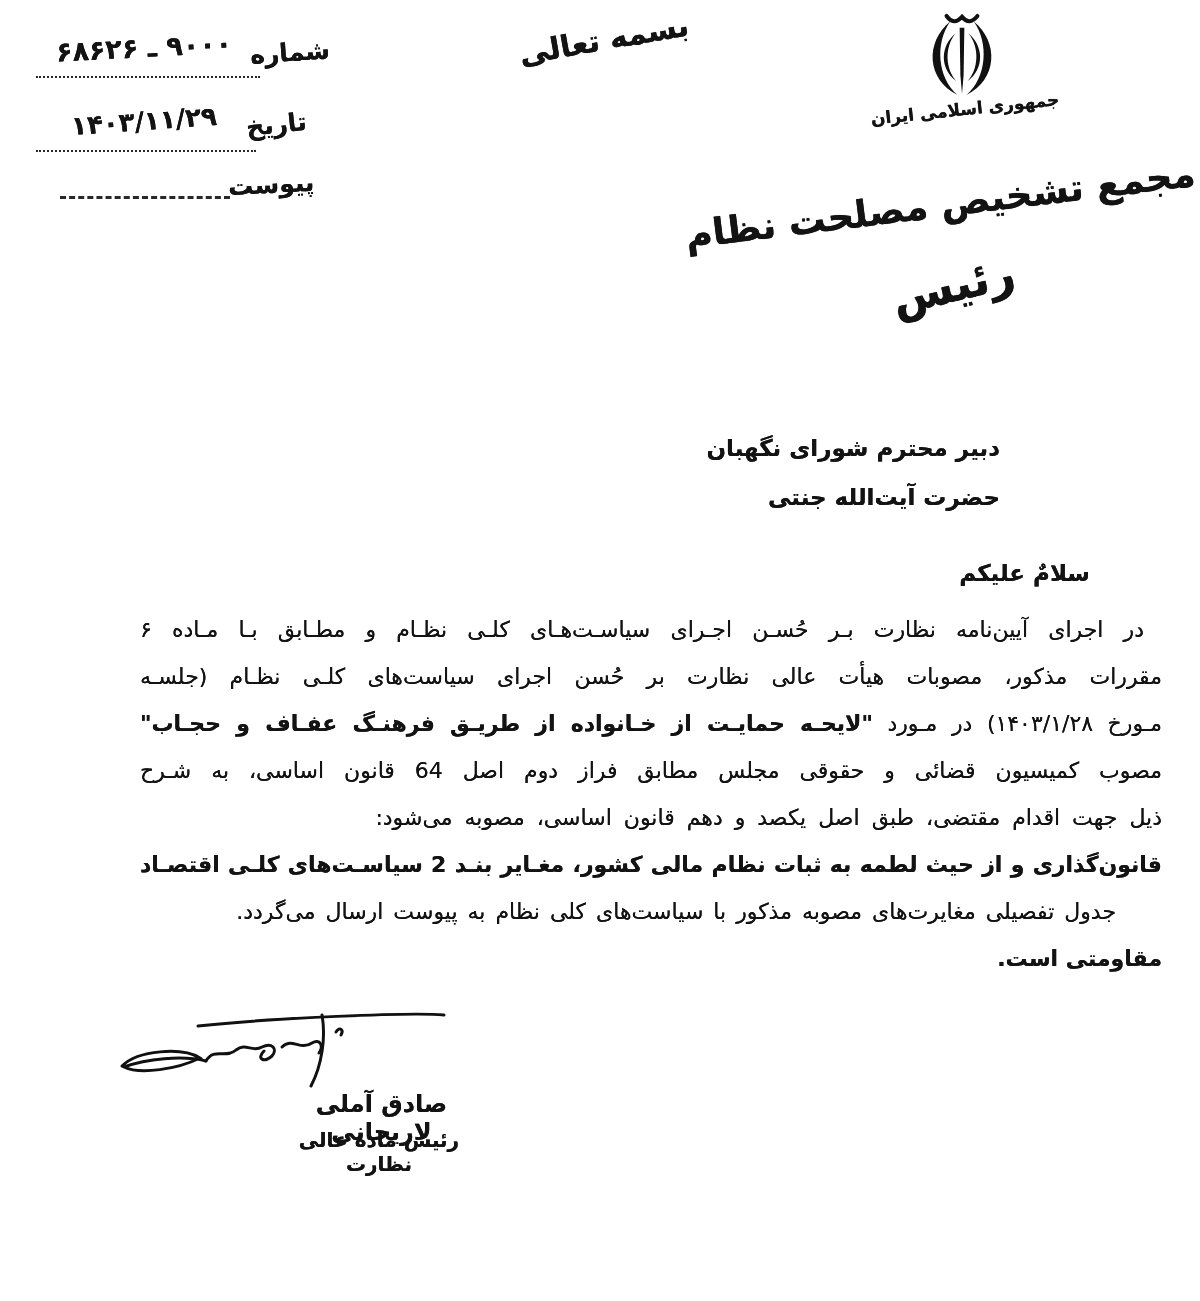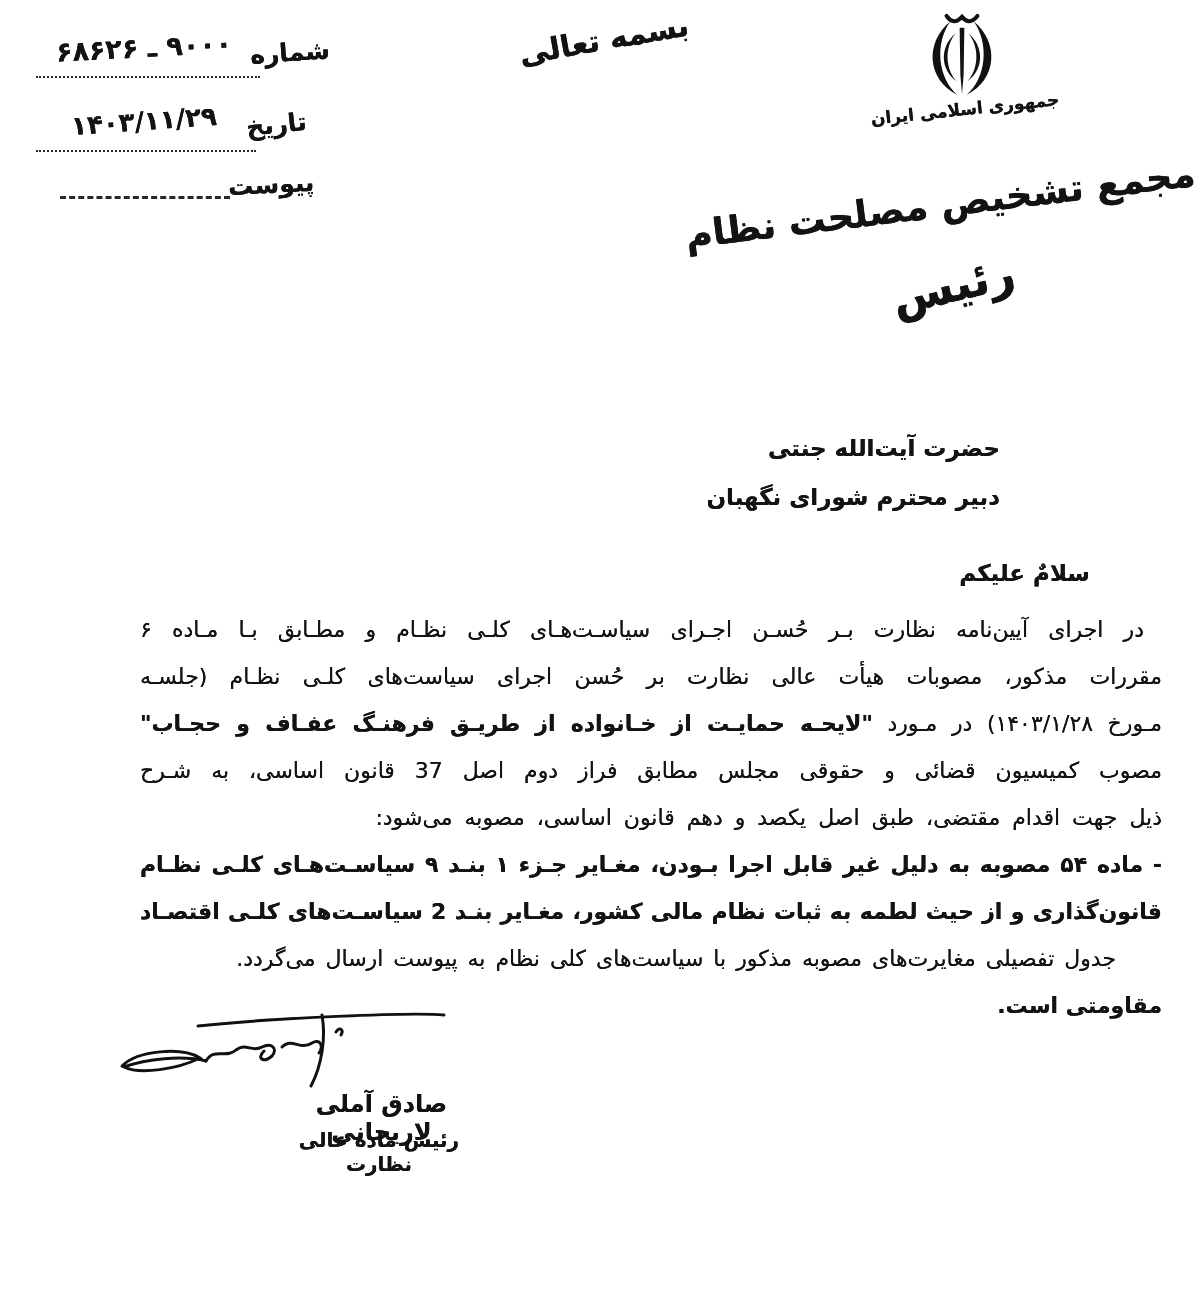"حضرت آیت‌الله جنتی" div { order: before "دبیر محترم شورای نگهبان" -> after "دبیر محترم شورای نگهبان" }
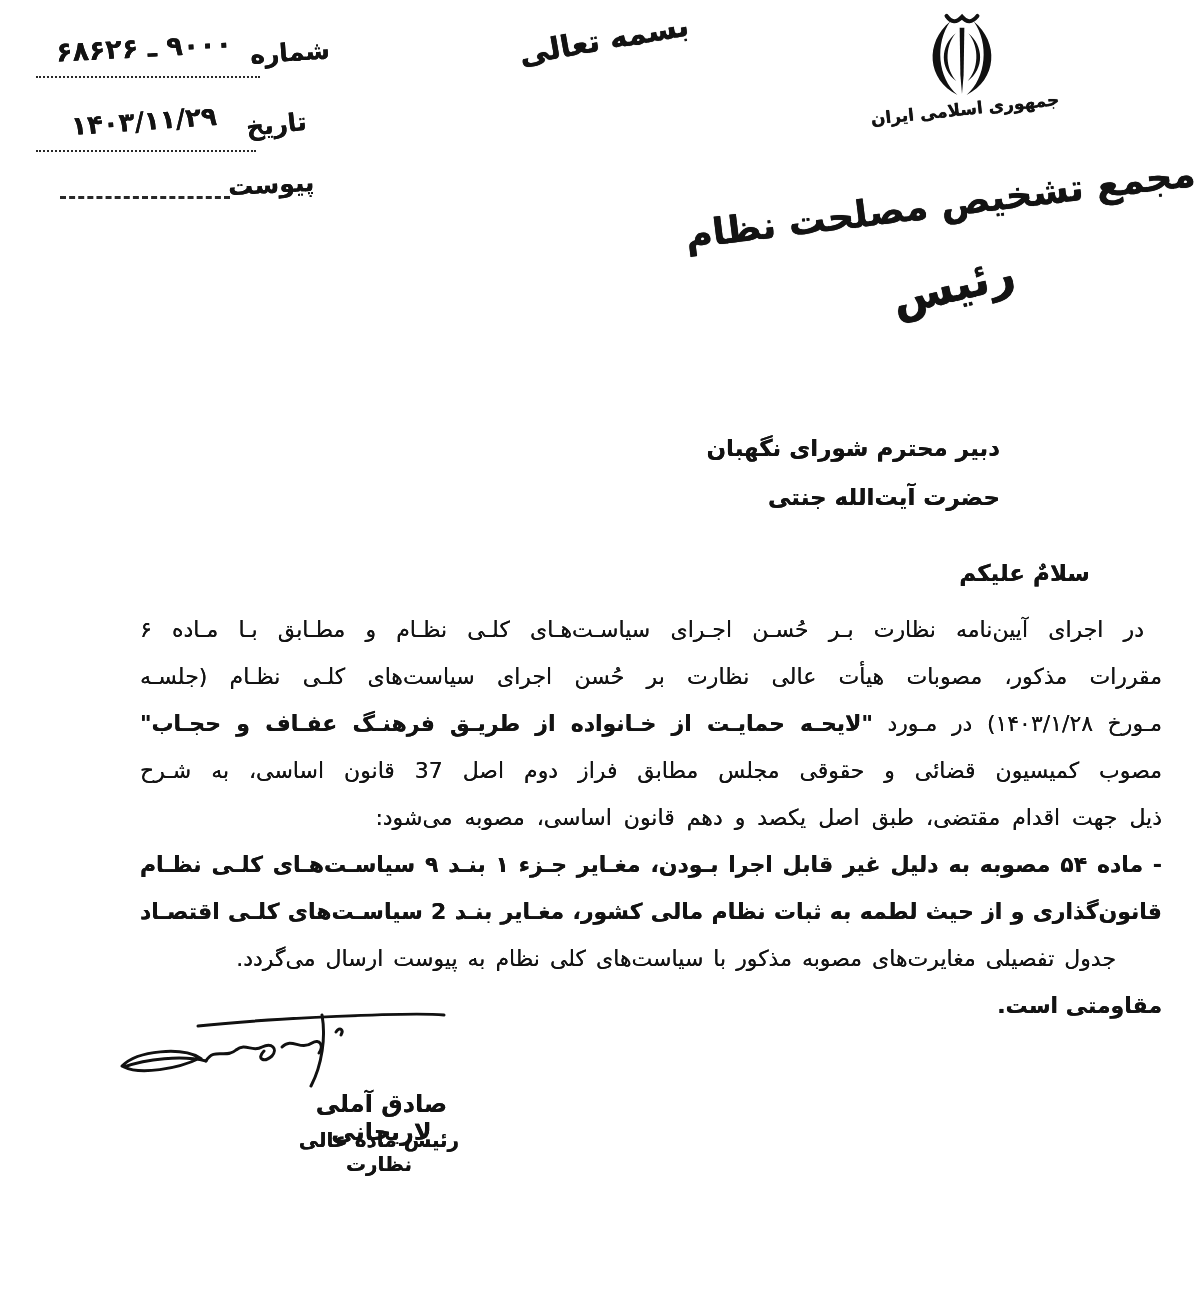"مصوب کمیسیون قضائی و حقوقی" div.bl { text: 37 -> 64 }
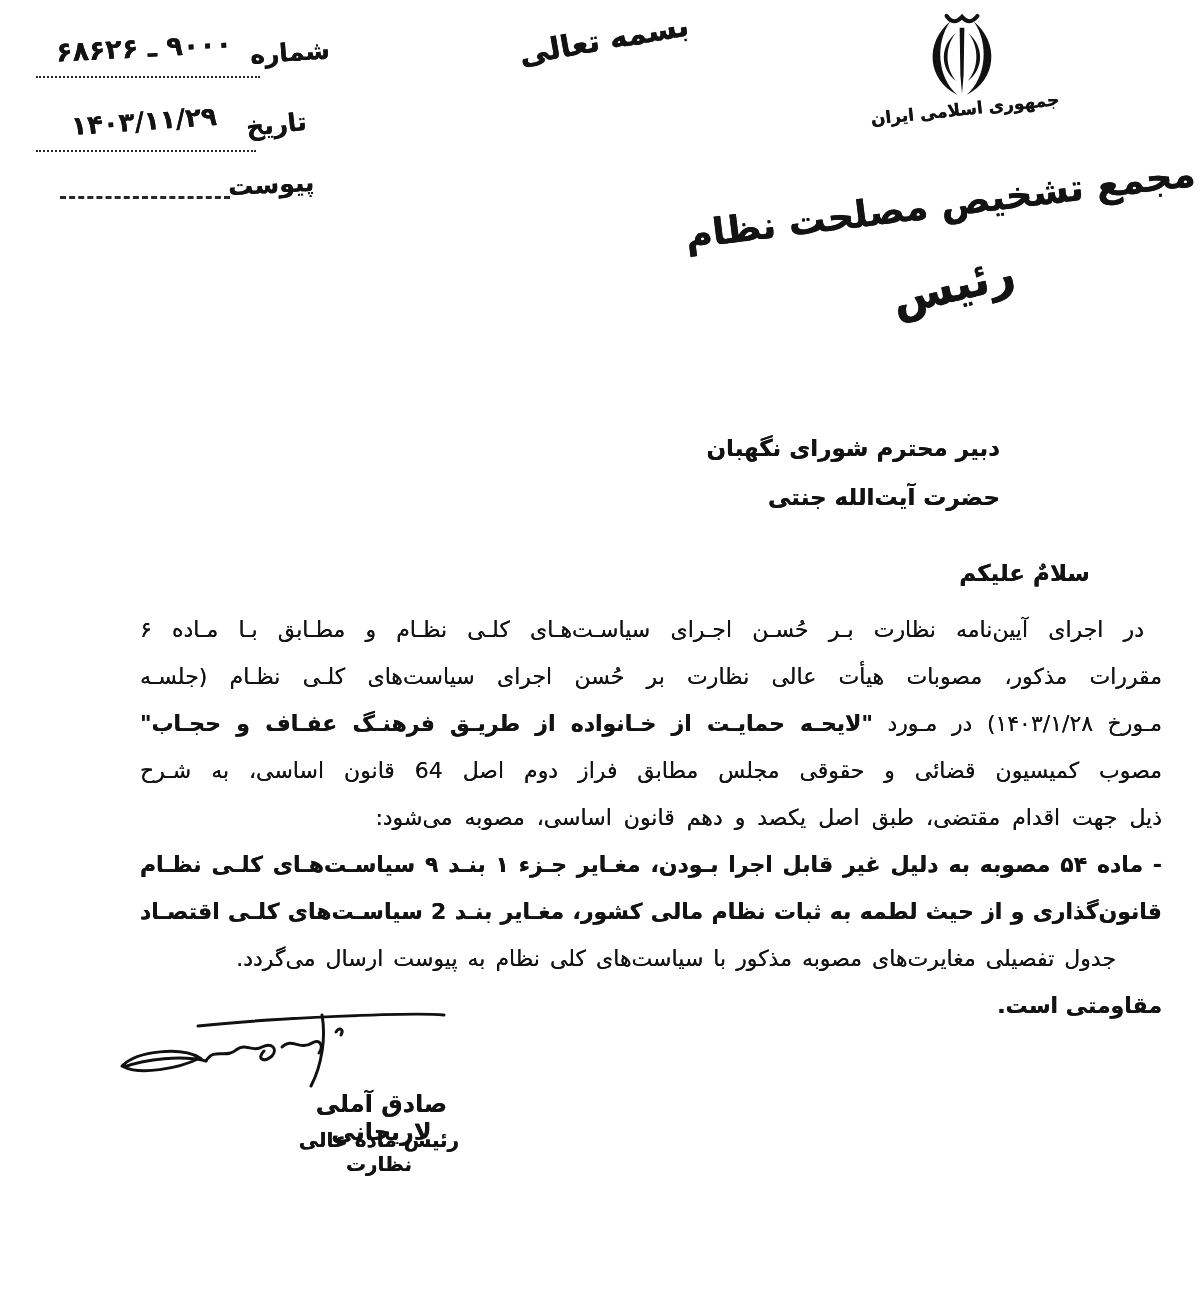"- ماده ۵۴ مصوبه به" div.bl { html: <div>- ماده ۵۴ مصوبه به دلیل غیر قابل اجرا بـودن، مغـایر جـزء ۱ بنـد ۹ سیاسـت‌هـای کلـی نظـام</div> -> none }
